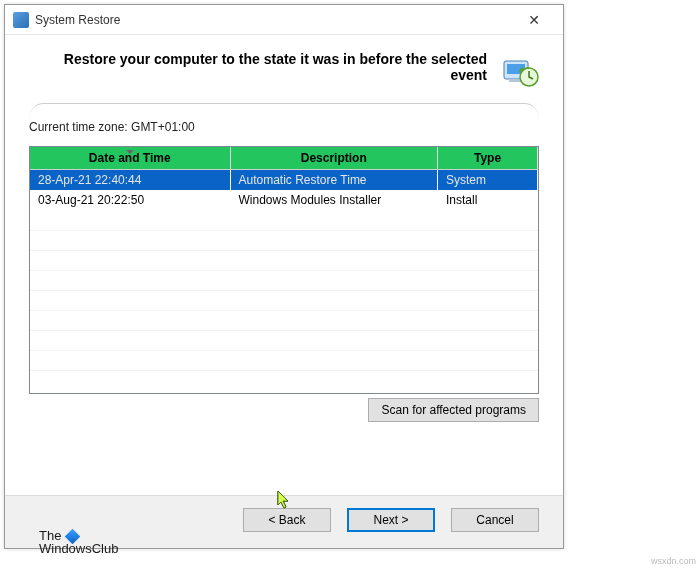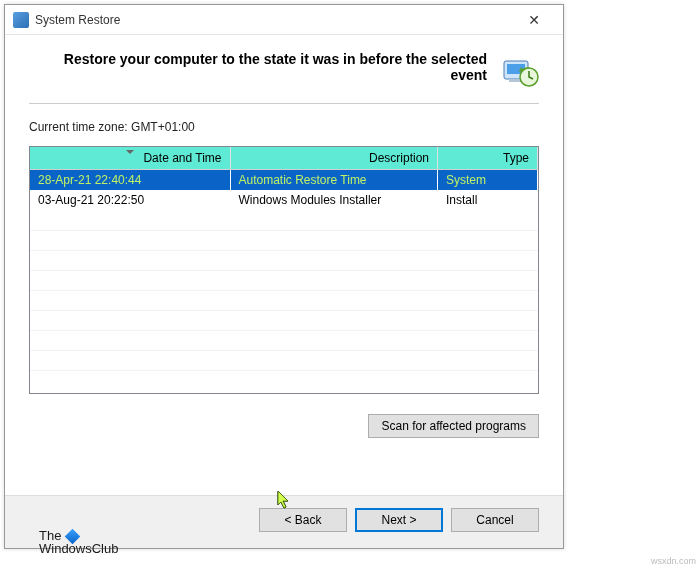"Current time zone: GMT+01:00" .content { border-radius: none -> 15px }
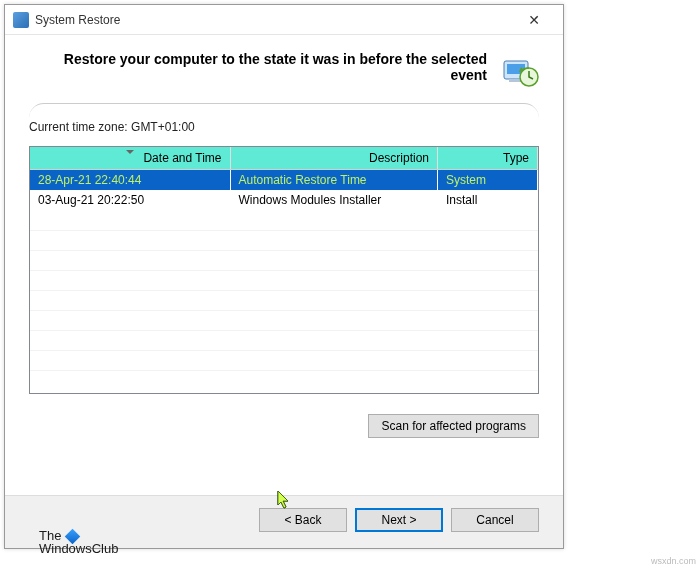"Date and Time" thead th { background: #5eead4 -> #22c55e; font-weight: normal -> bold; text-align: right -> center }
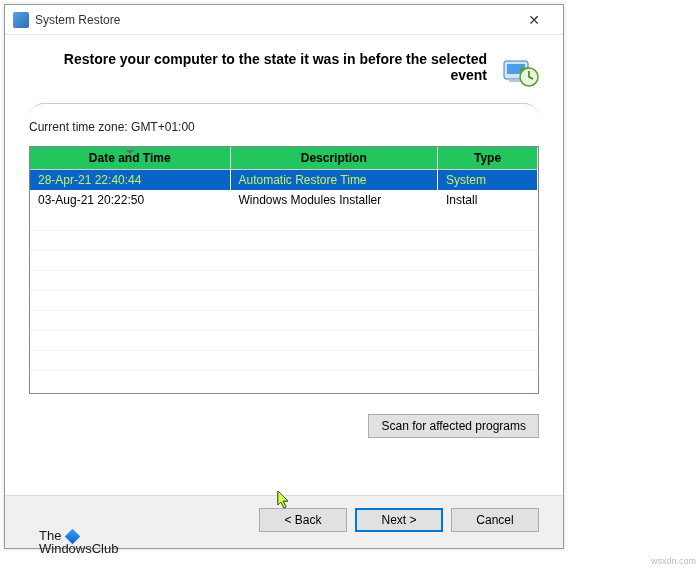"28-Apr-21 22:40:44" tbody tr.selected td { color: #bef264 -> #e5e5e5 }
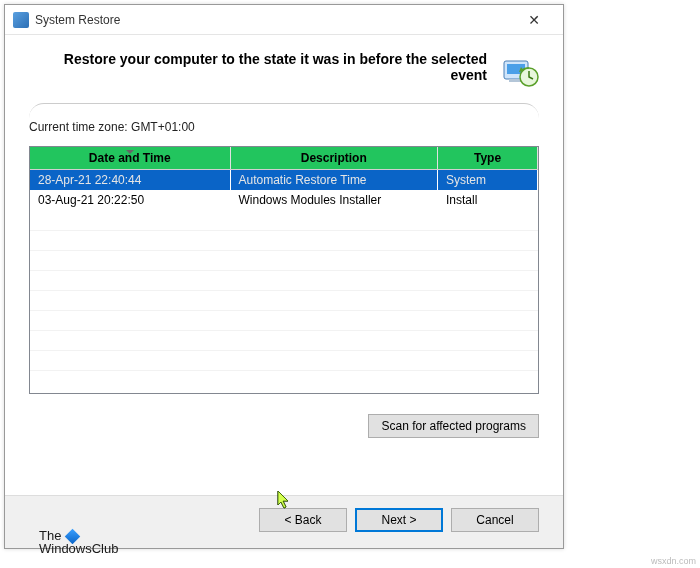"Scan for affected programs" .below-table { margin-top: 20px -> 4px }
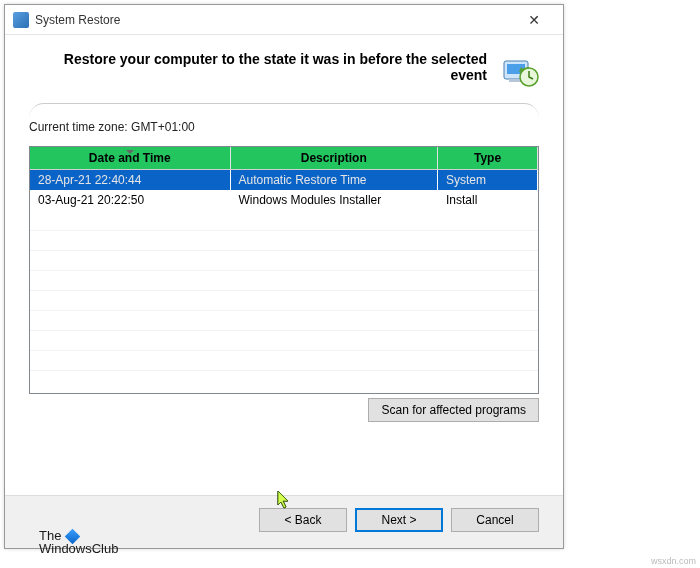"< Back" .footer { gap: 8px -> 16px }
